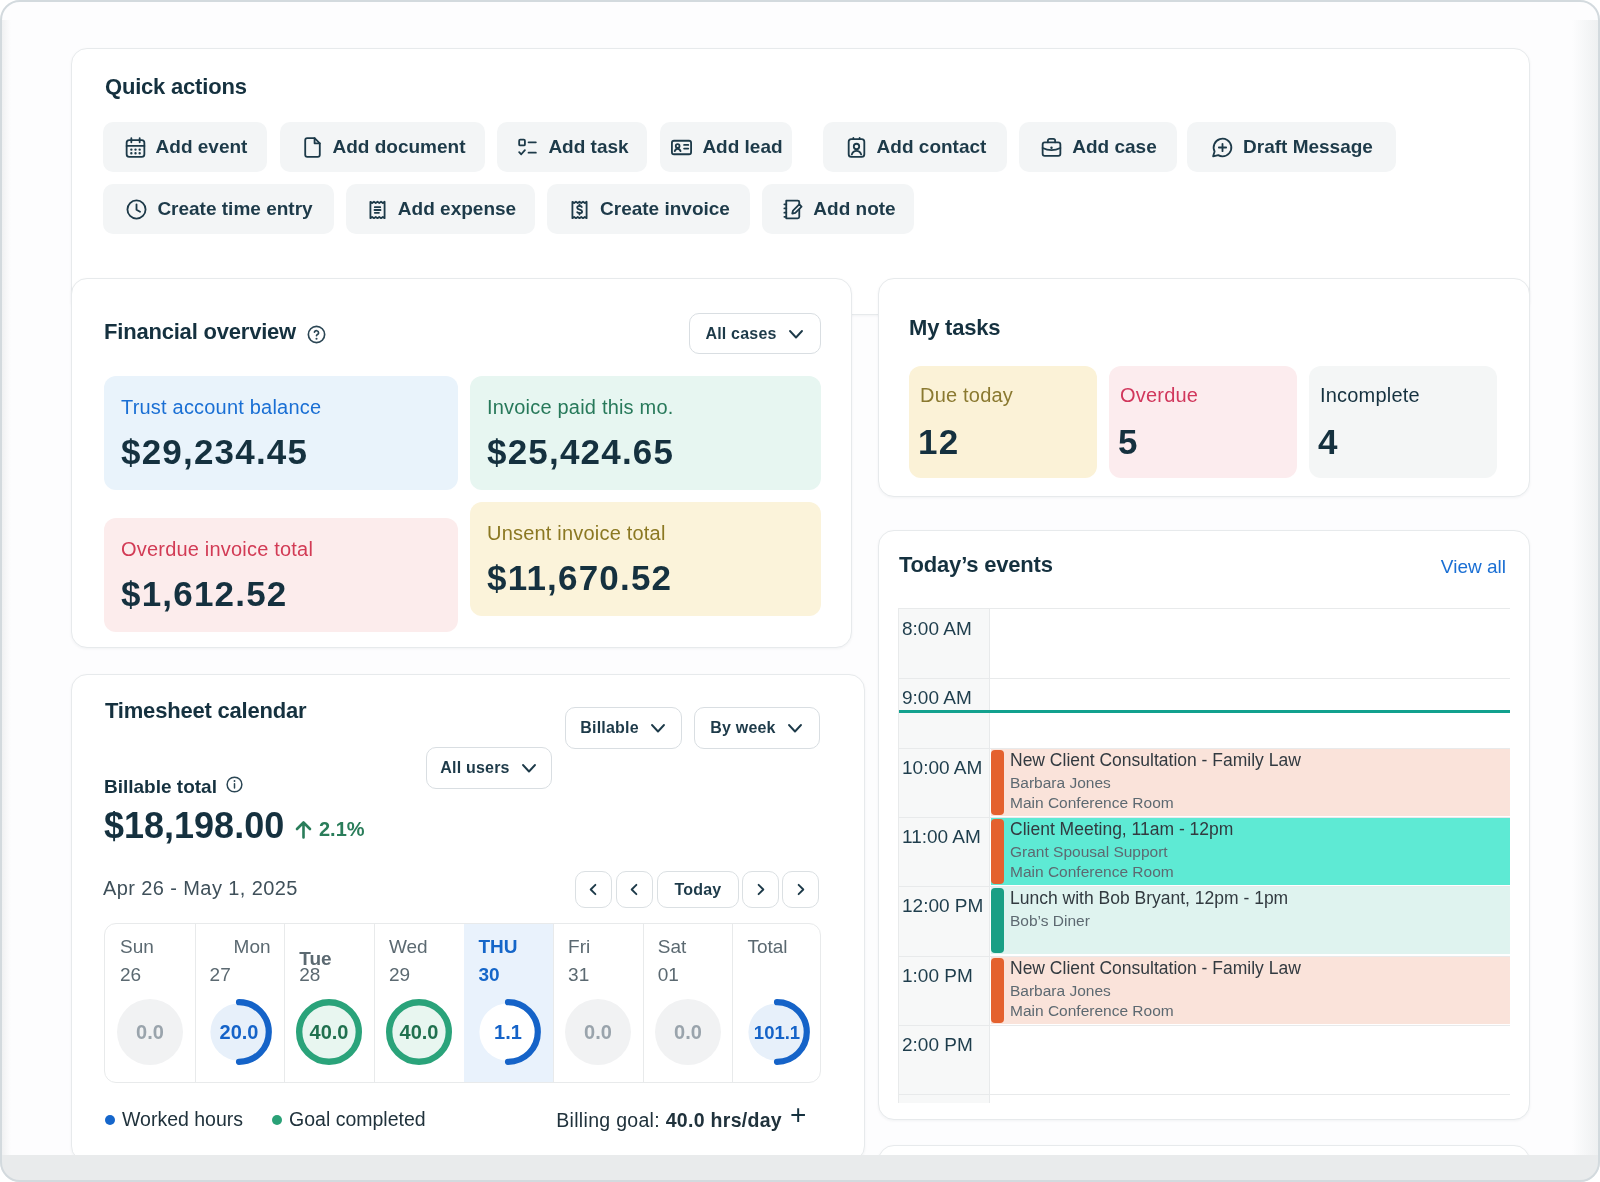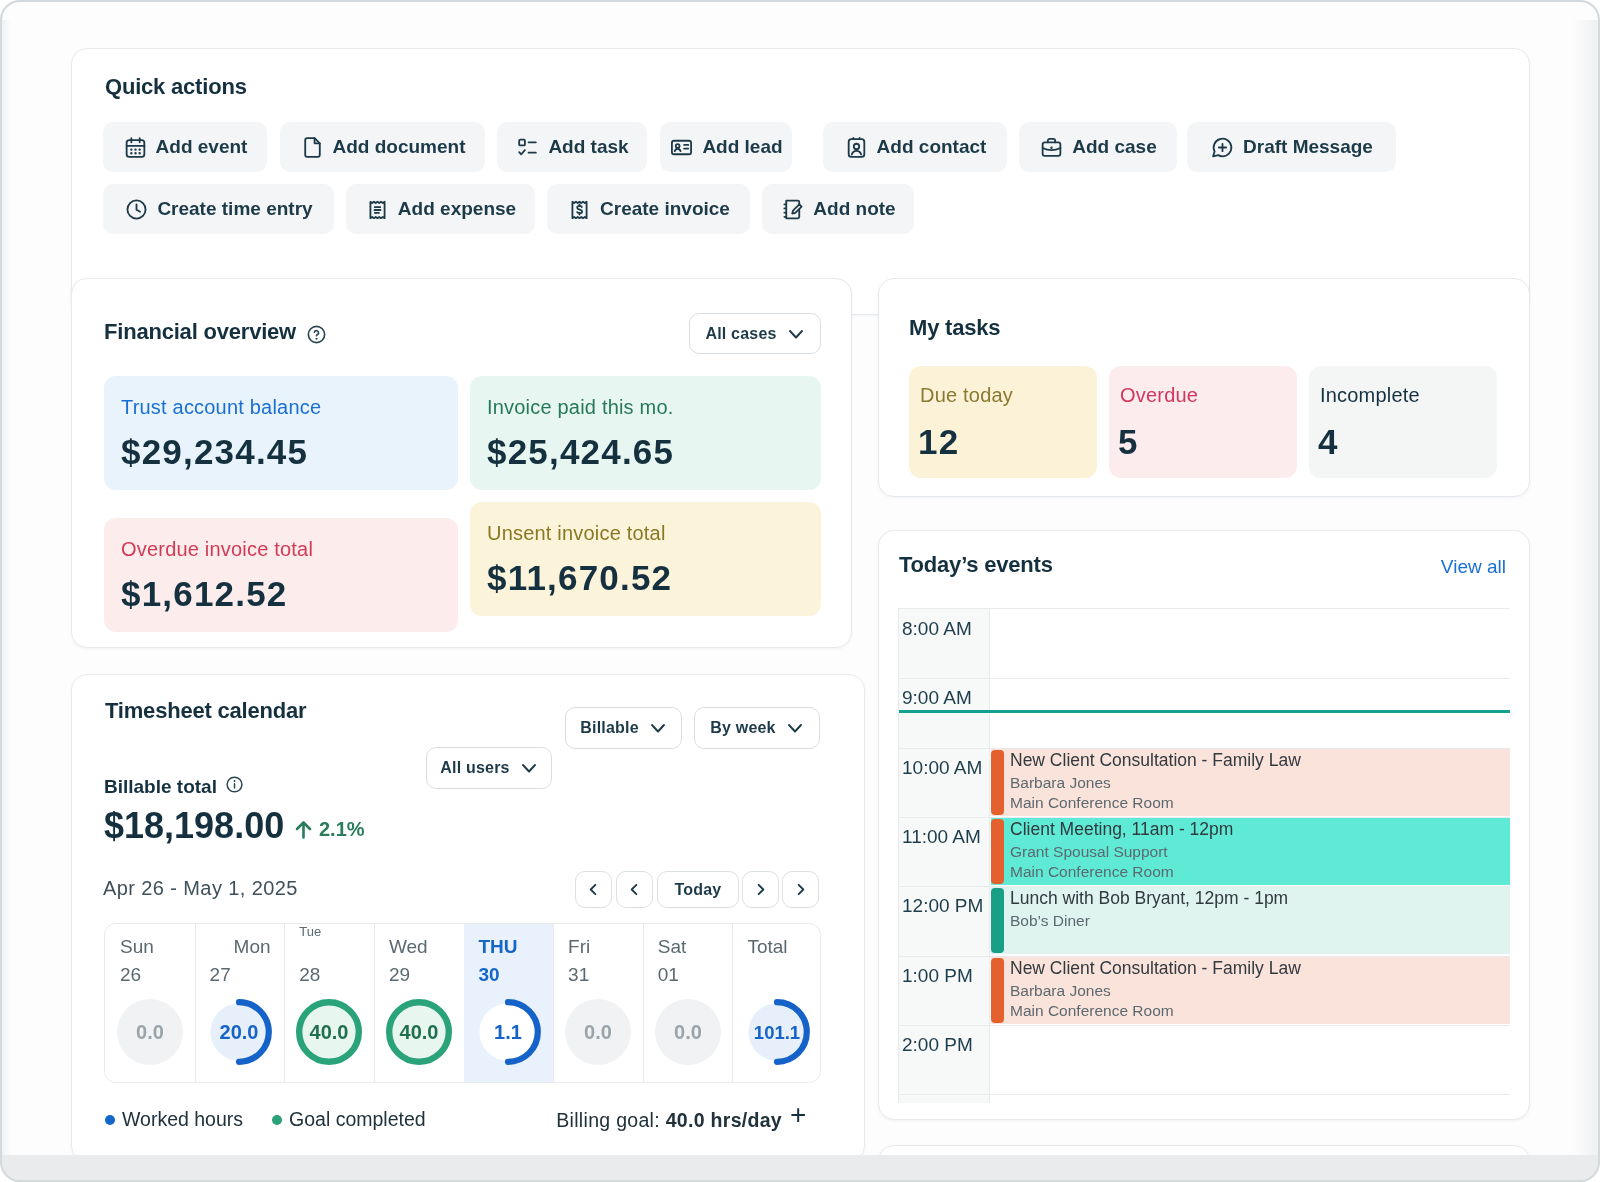"Tue" div { font-size: 13px -> 19px; font-weight: normal -> bold; top: 0 -> 24px }
